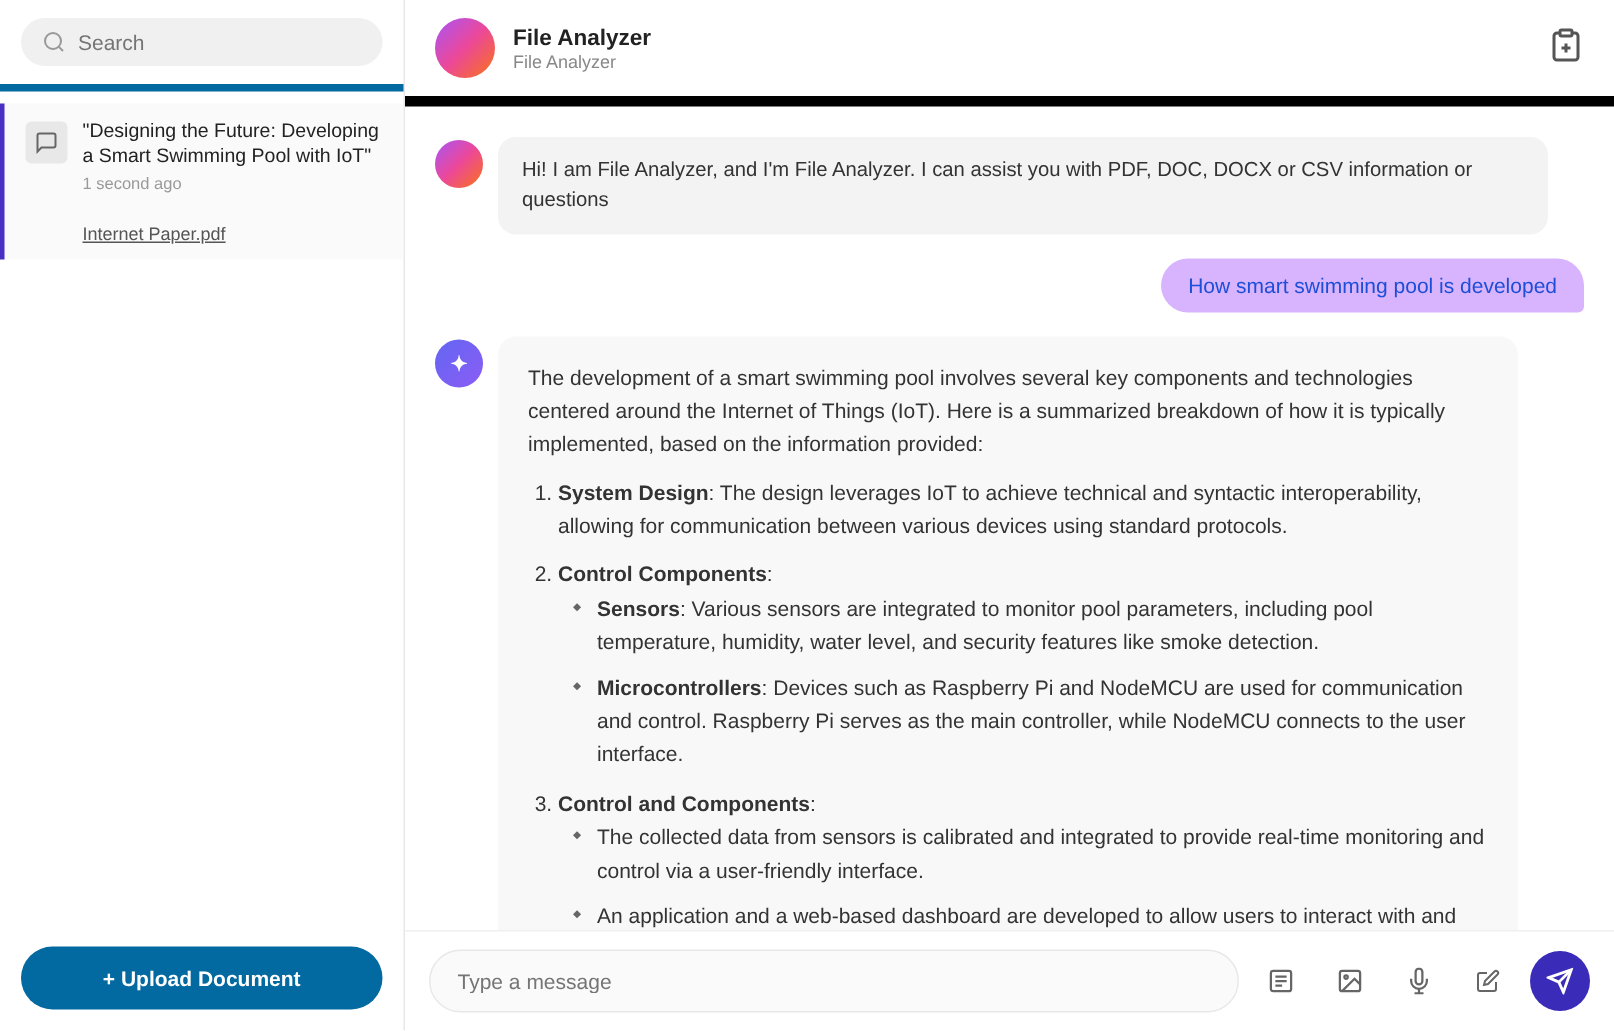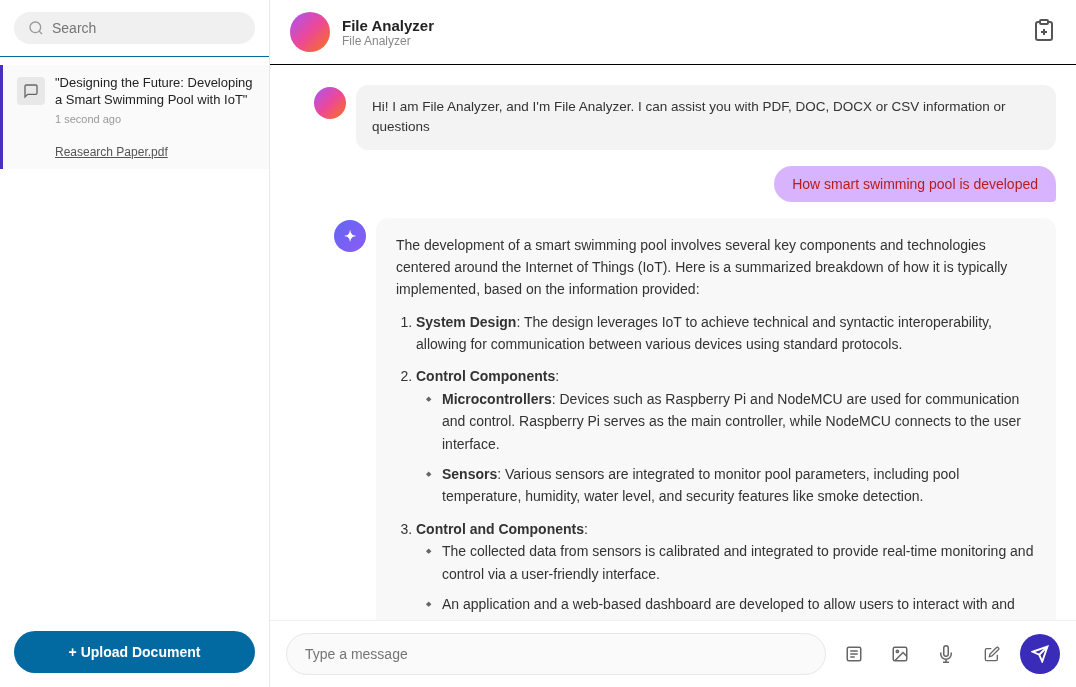"Search" #search-container { border-bottom: 1px solid #0369a1 -> 5px solid #0369a1 }
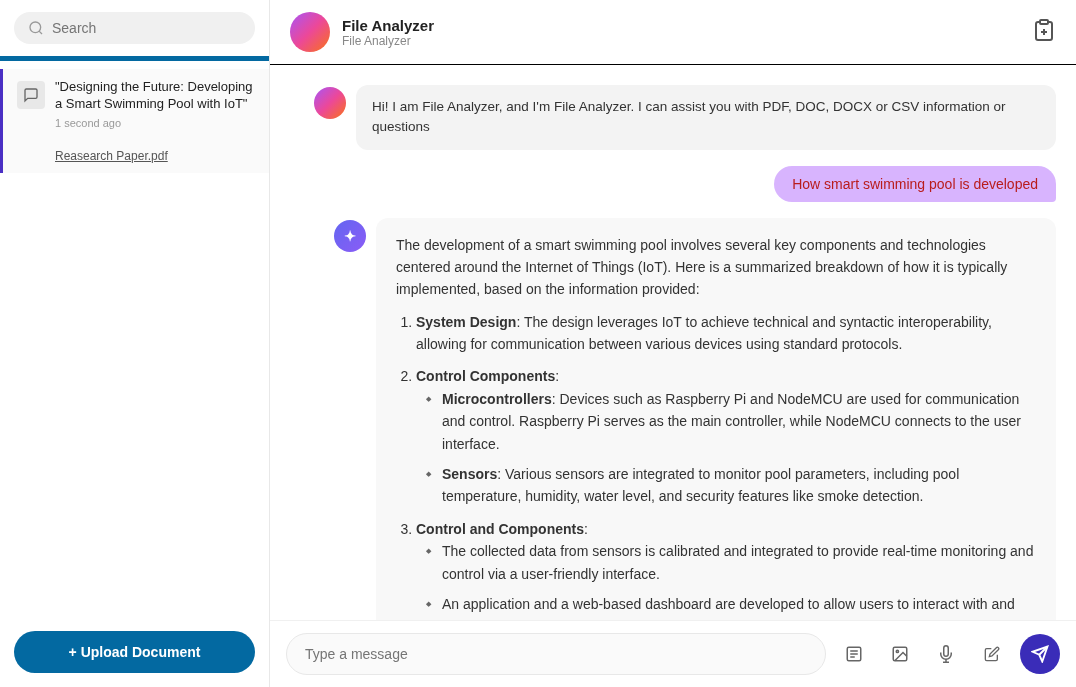"File Analyzer" #chat-header { border-bottom: 1px solid #000000 -> 7px solid #000000 }
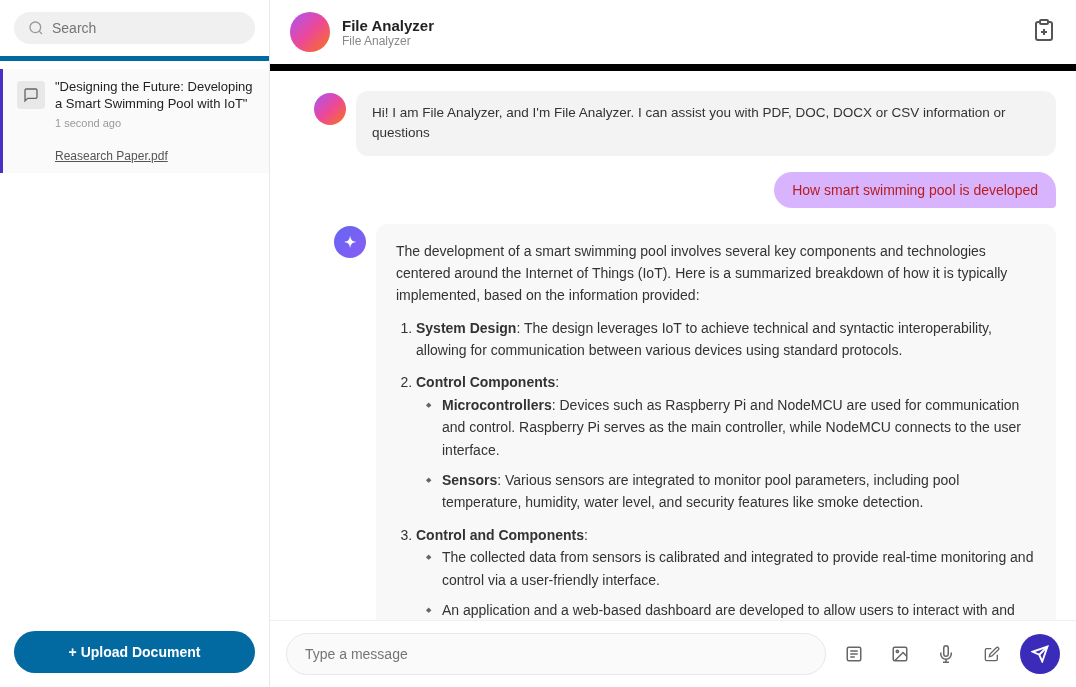"Hi! I am File Analyzer," #messages { align-items: flex-end -> none }
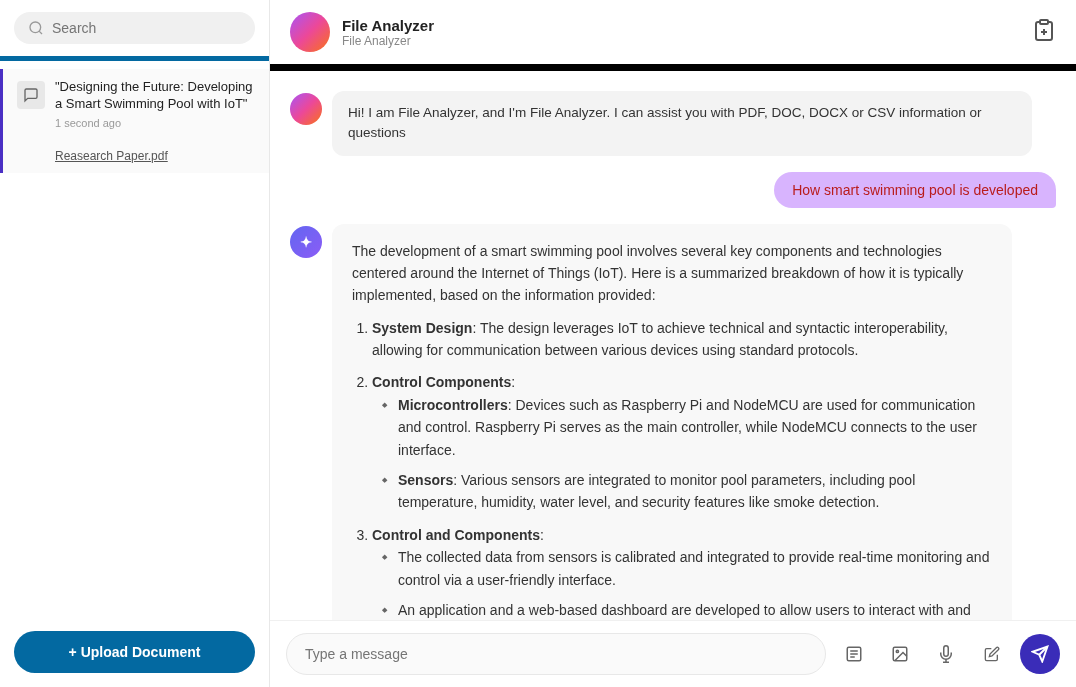"Reasearch Paper.pdf" div.chat-item-file { text: Reasearch -> Internet }
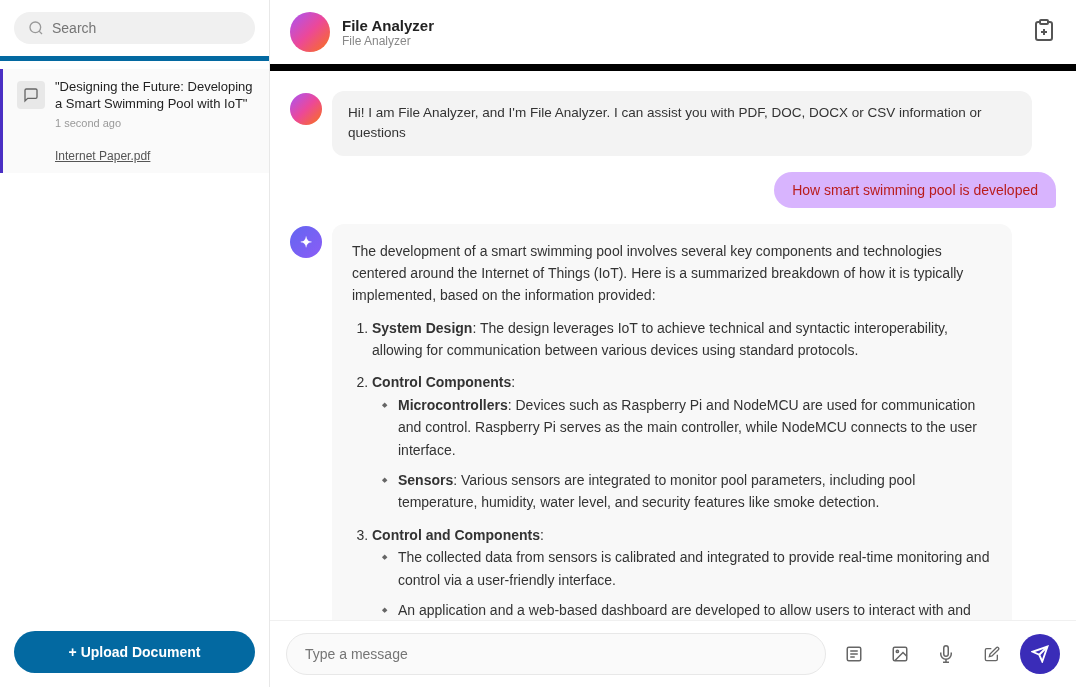"How smart swimming pool is" .user-bubble { color: #b91c1c -> #1d4ed8 }
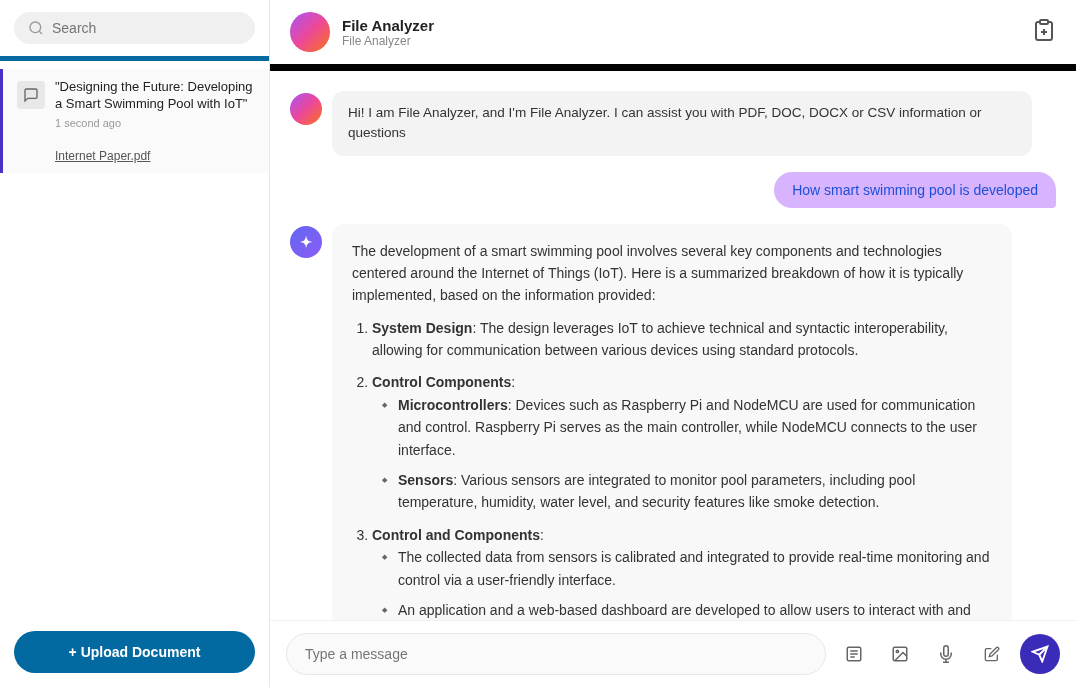"Microcontrollers: Devices such as" li { order: before "Sensors: Various sensors are integrated" -> after "Sensors: Various sensors are integrated" }
